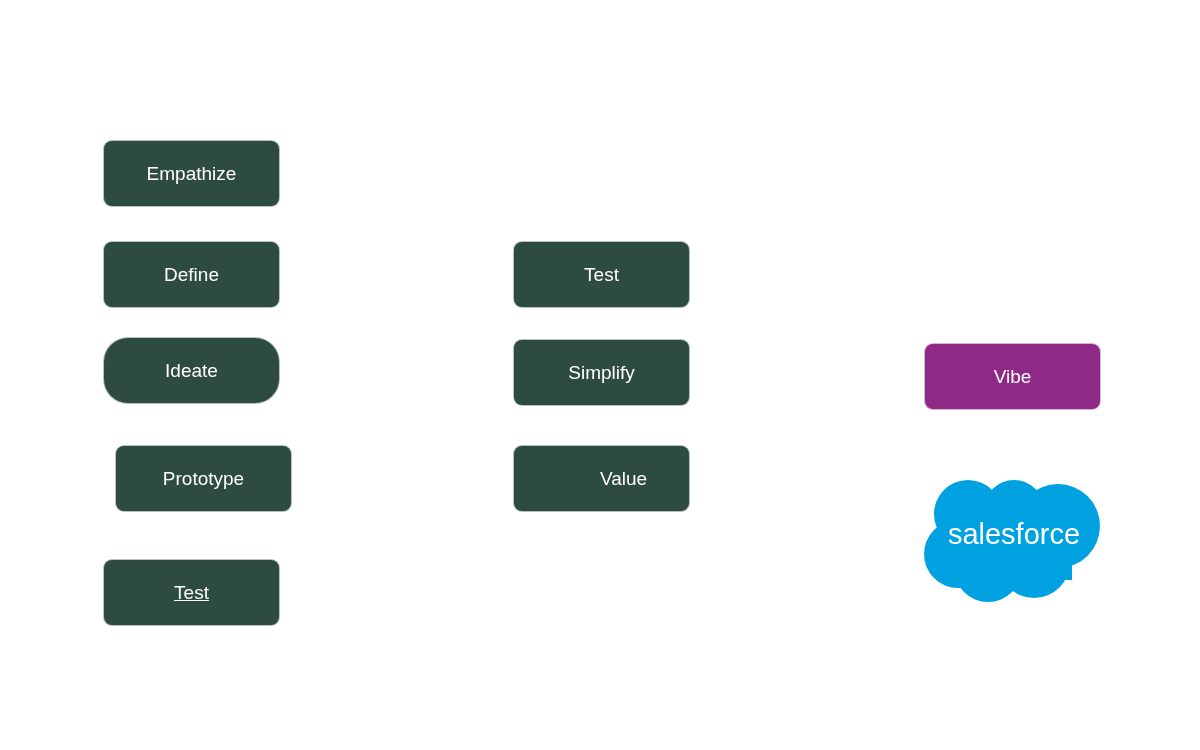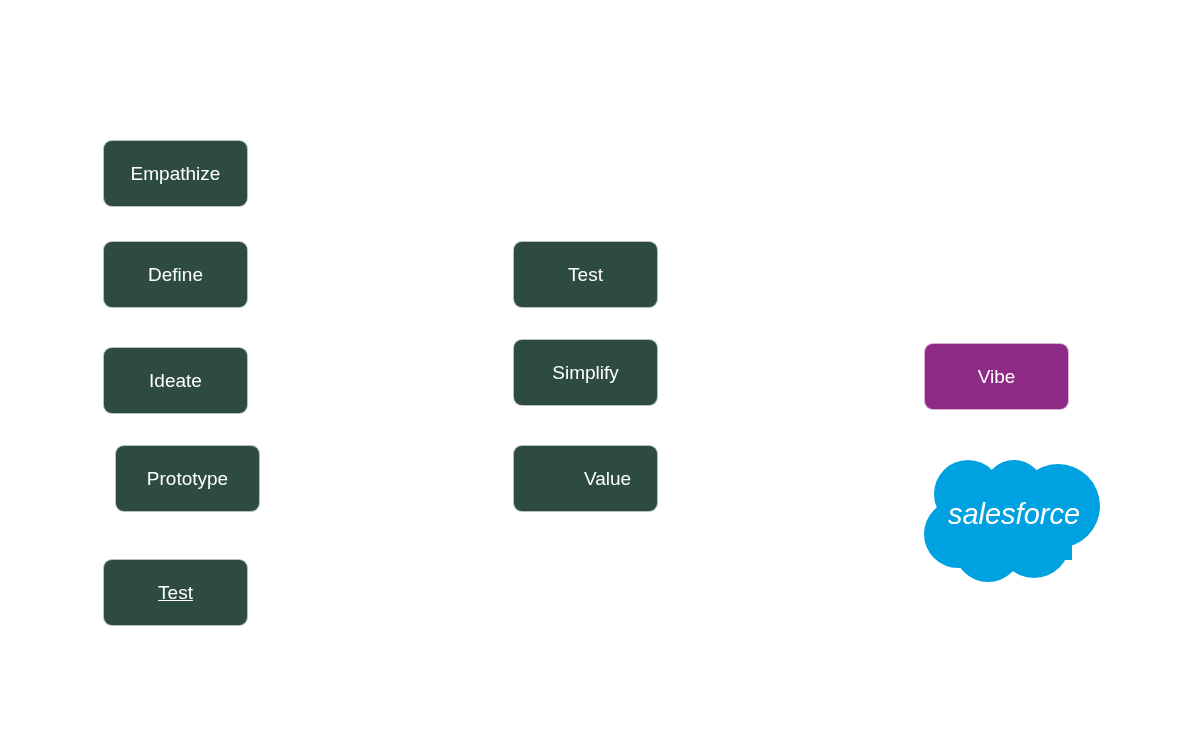"Empathize" .box { width: 143px -> 175px }
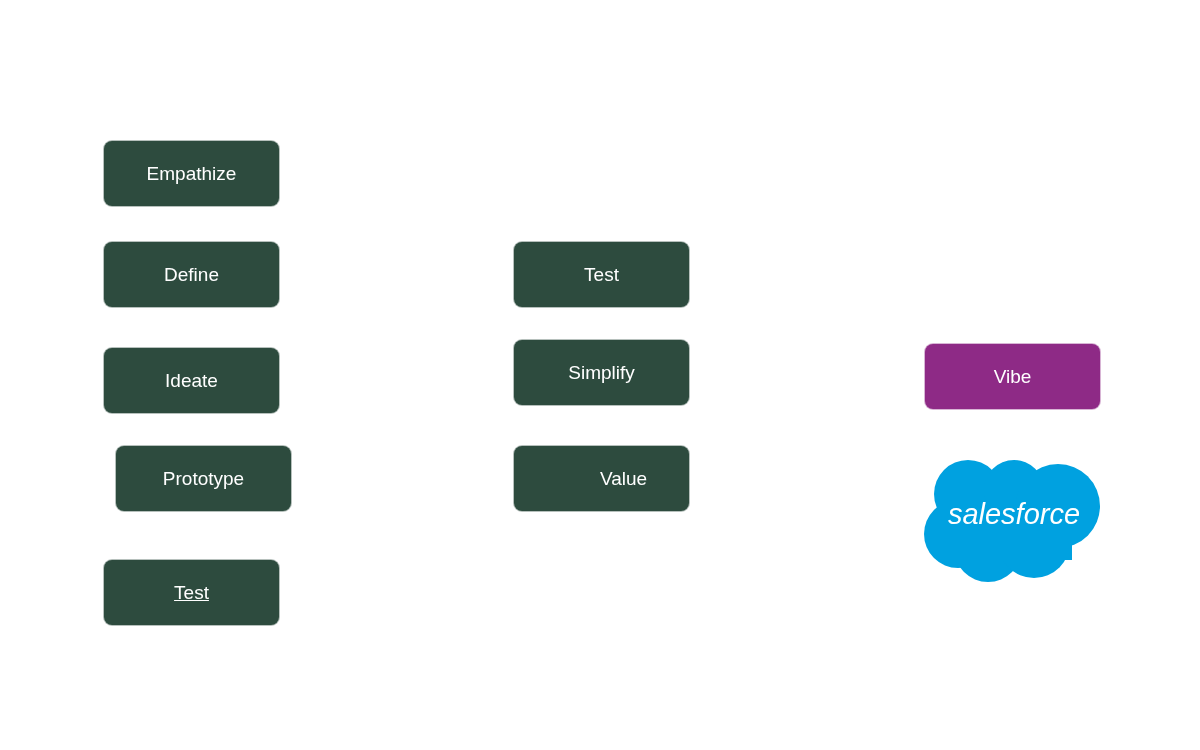"Ideate" div.box { border-radius: none -> 24px; top: 348px -> 338px }
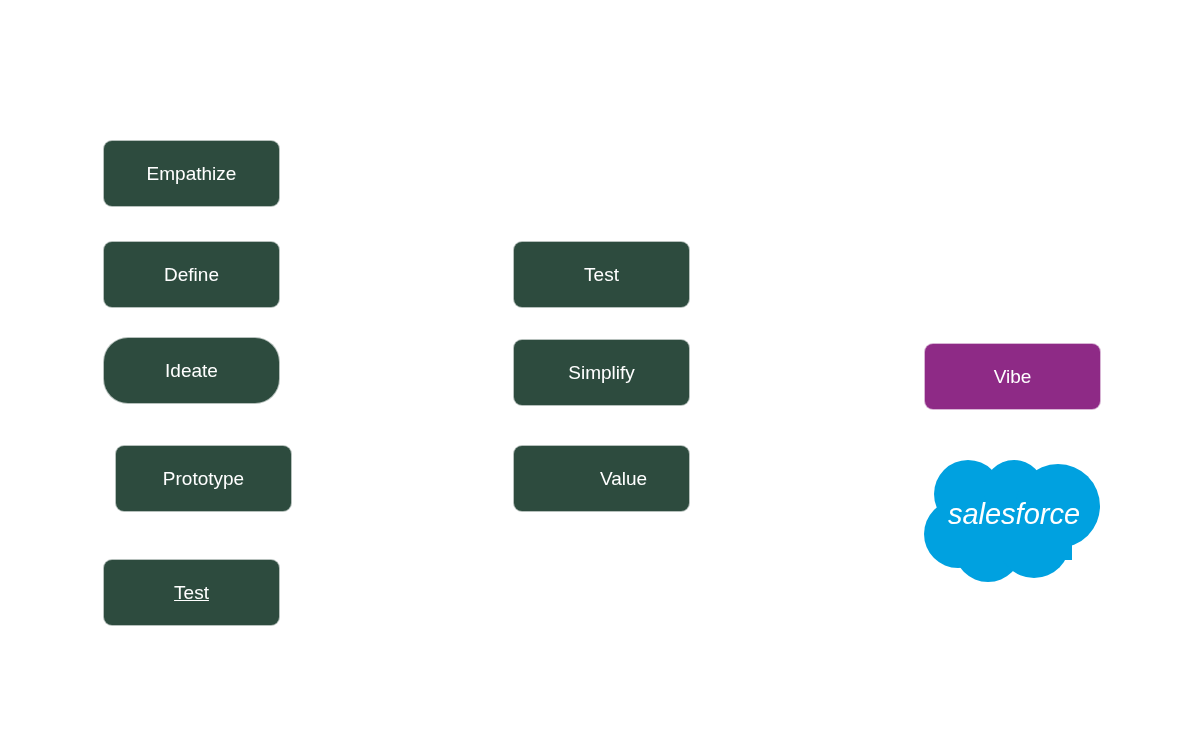"salesforce" .logo { font-style: italic -> none; top: 456px -> 476px }
